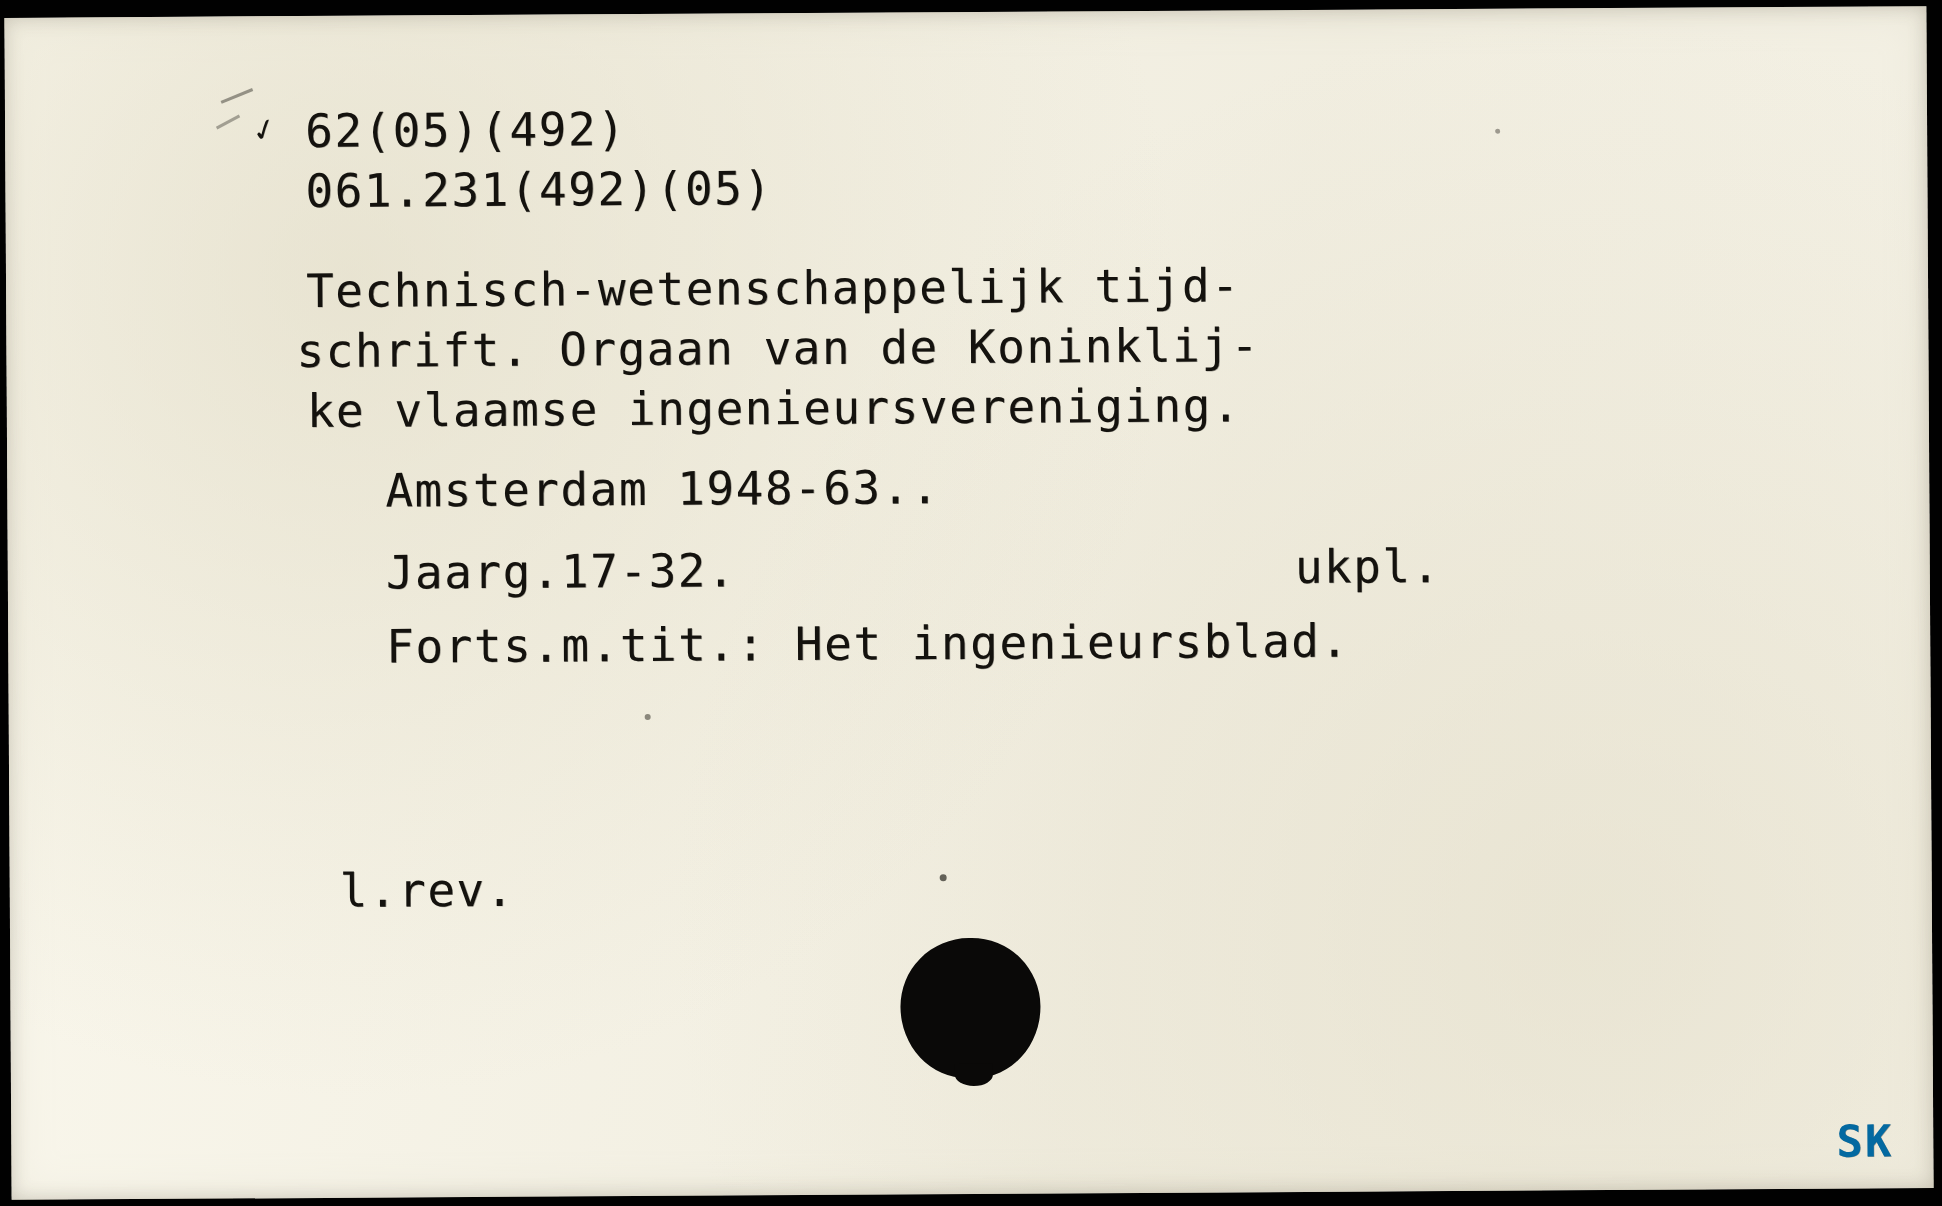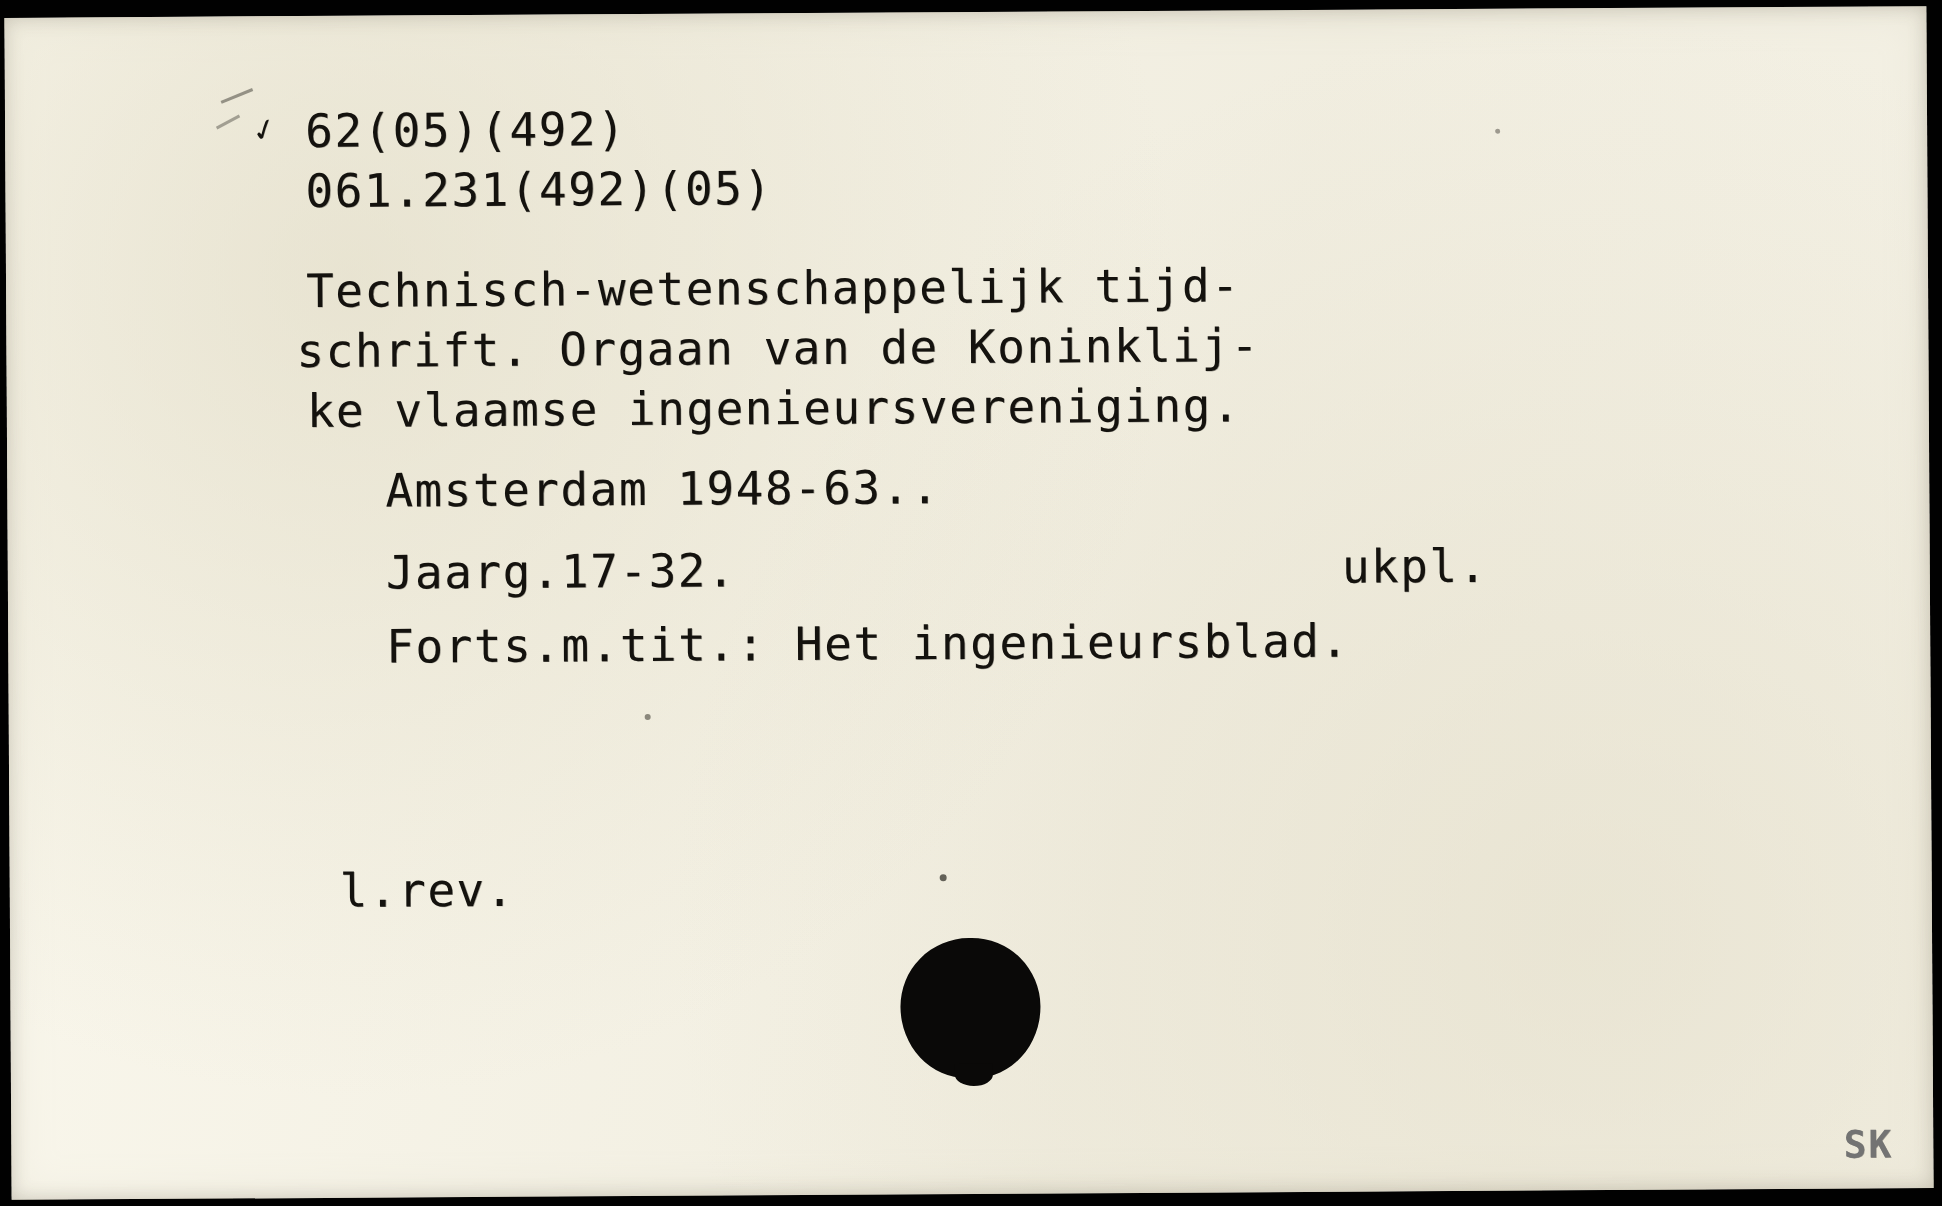"ukpl." .l-binding { left: 1334px -> 1287px }
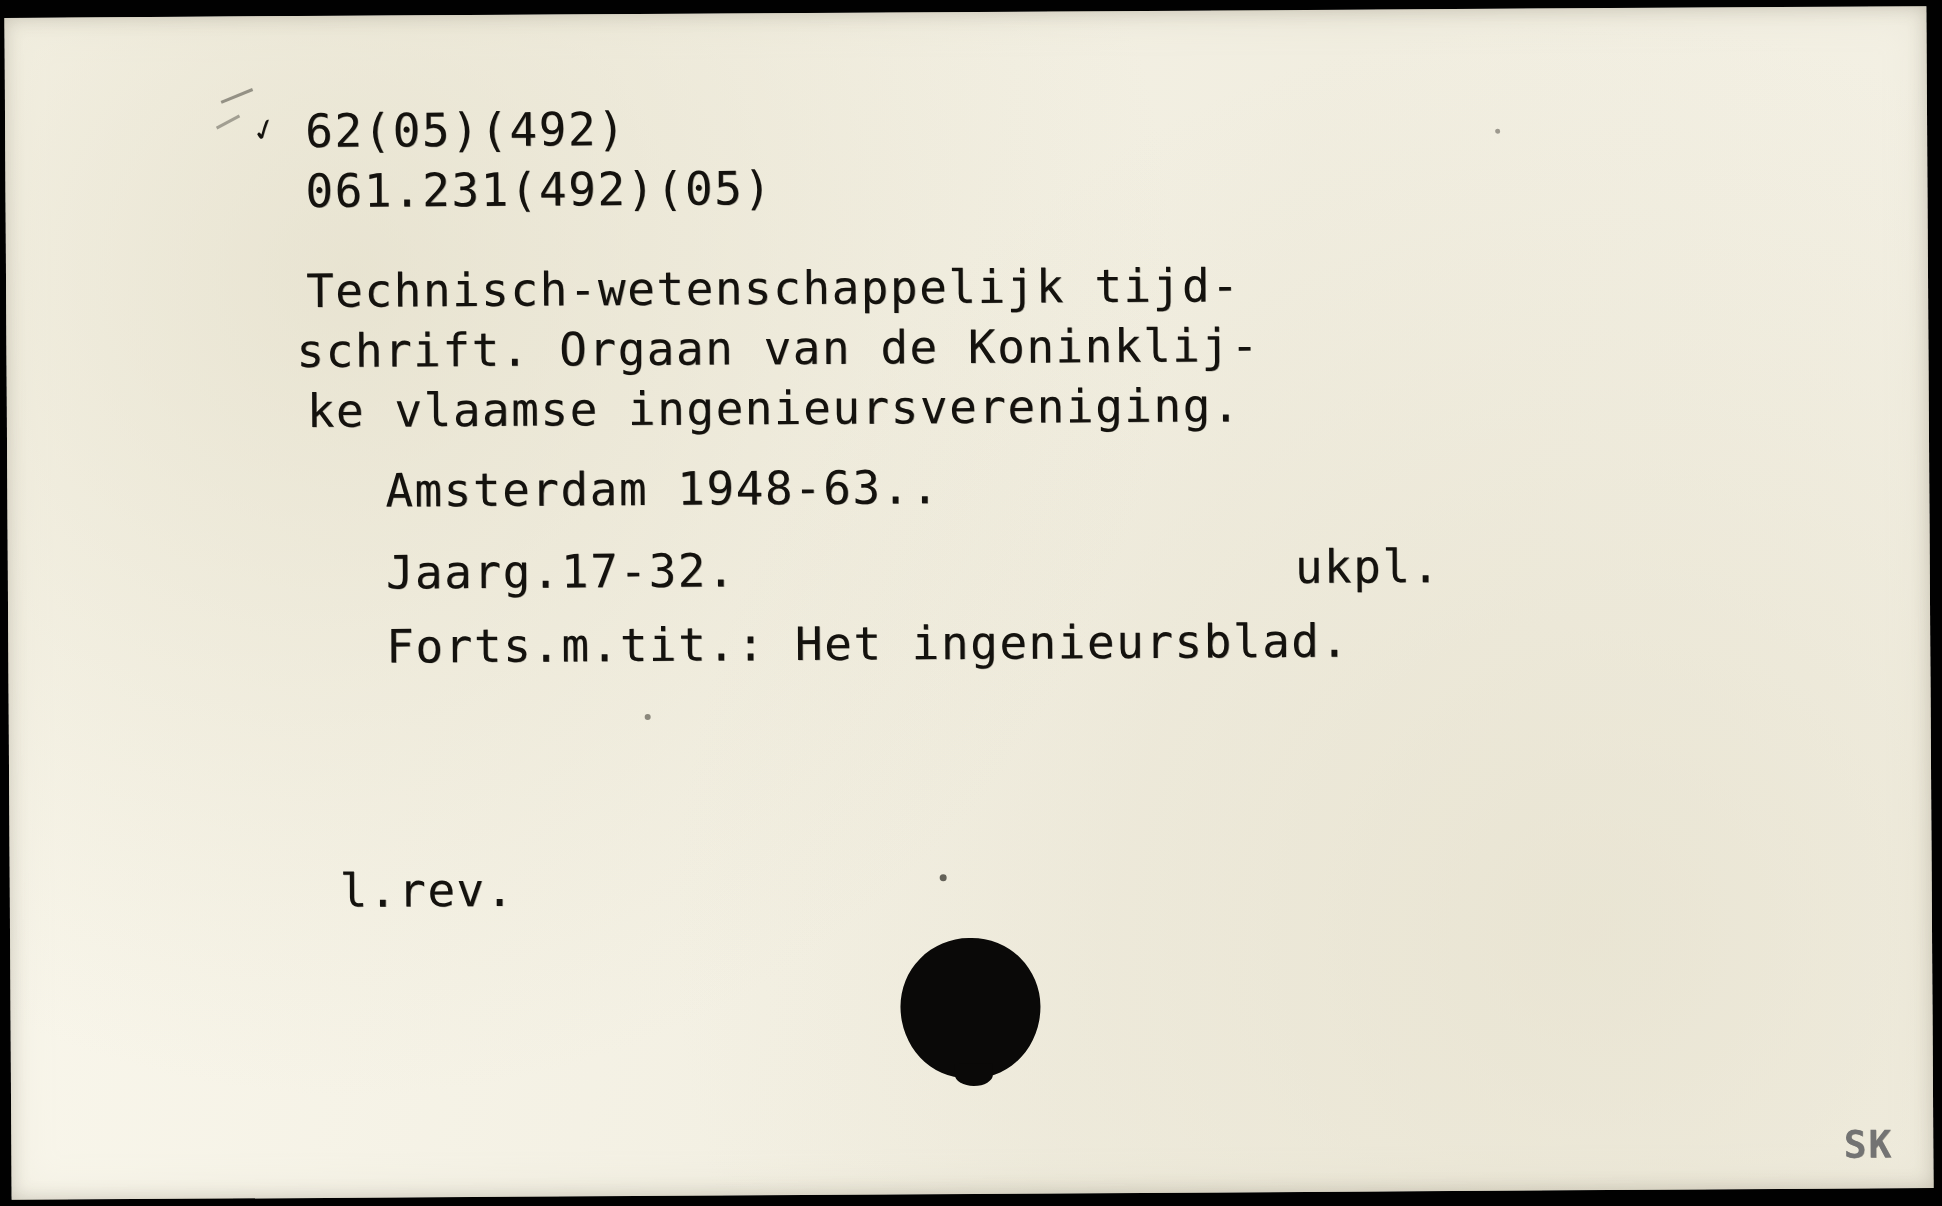"SK" .l-stamp { color: #737373 -> #0369a1; font-size: 38px -> 44px }
